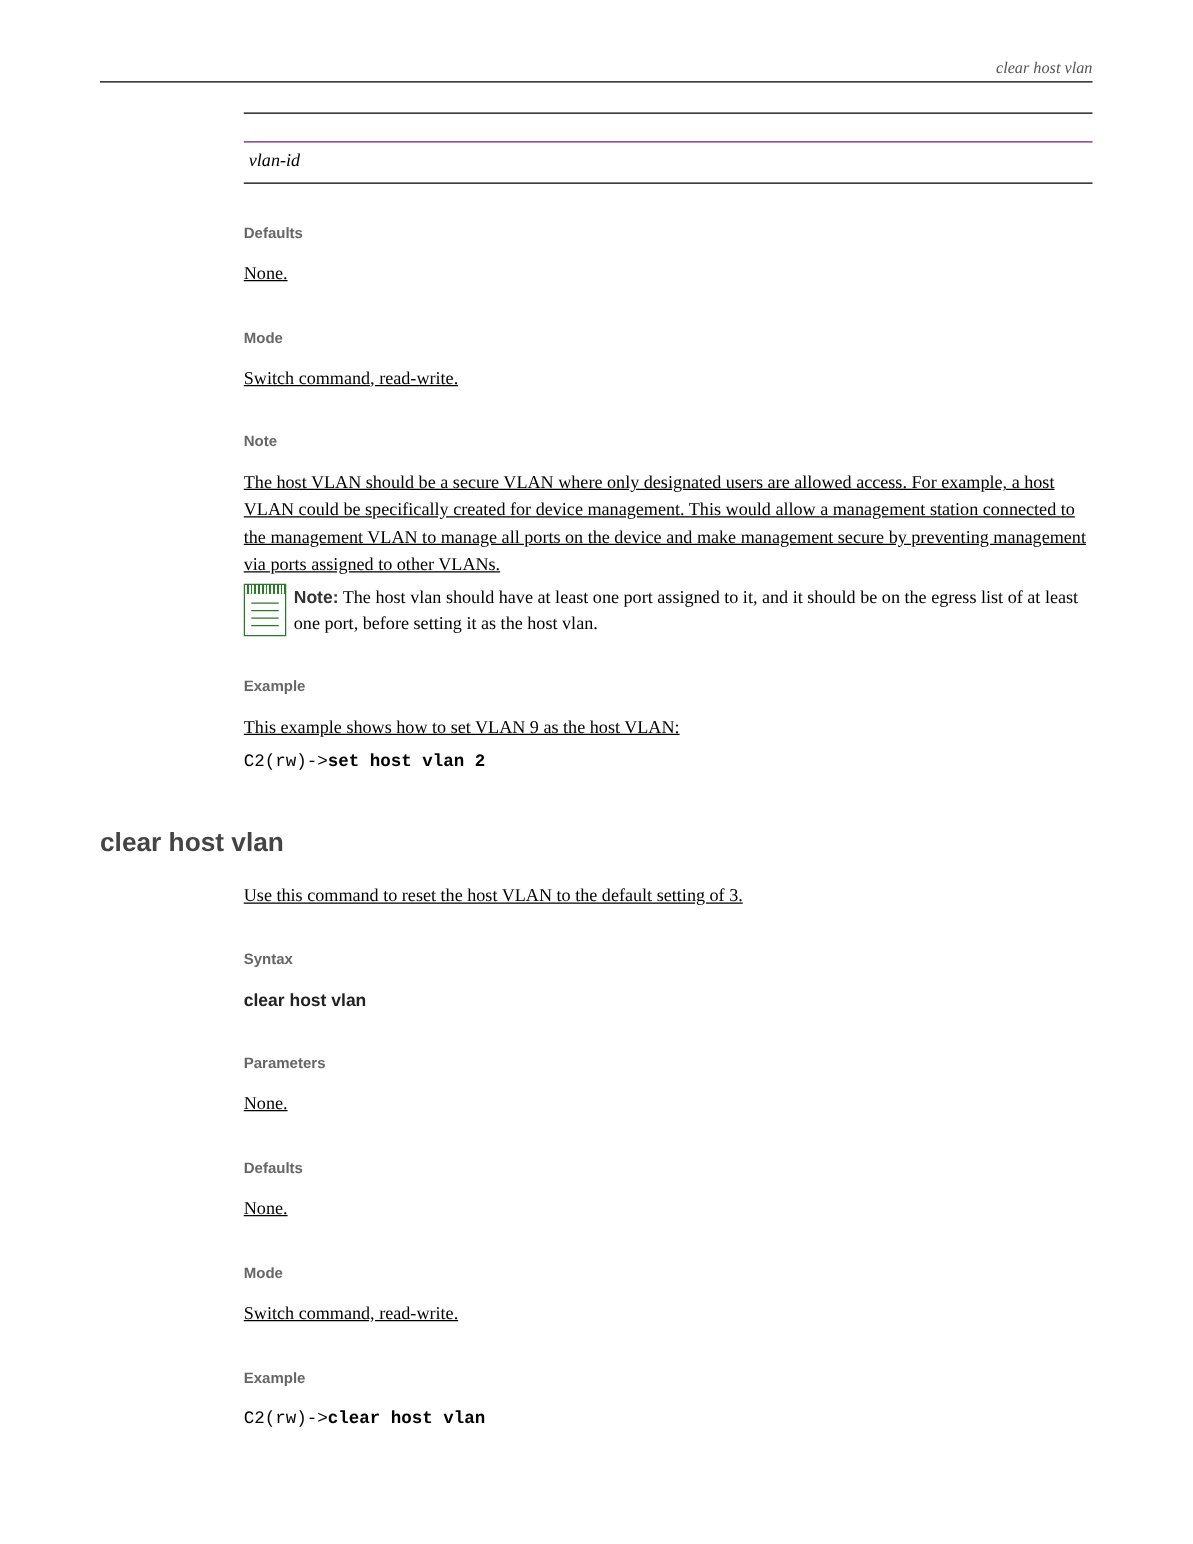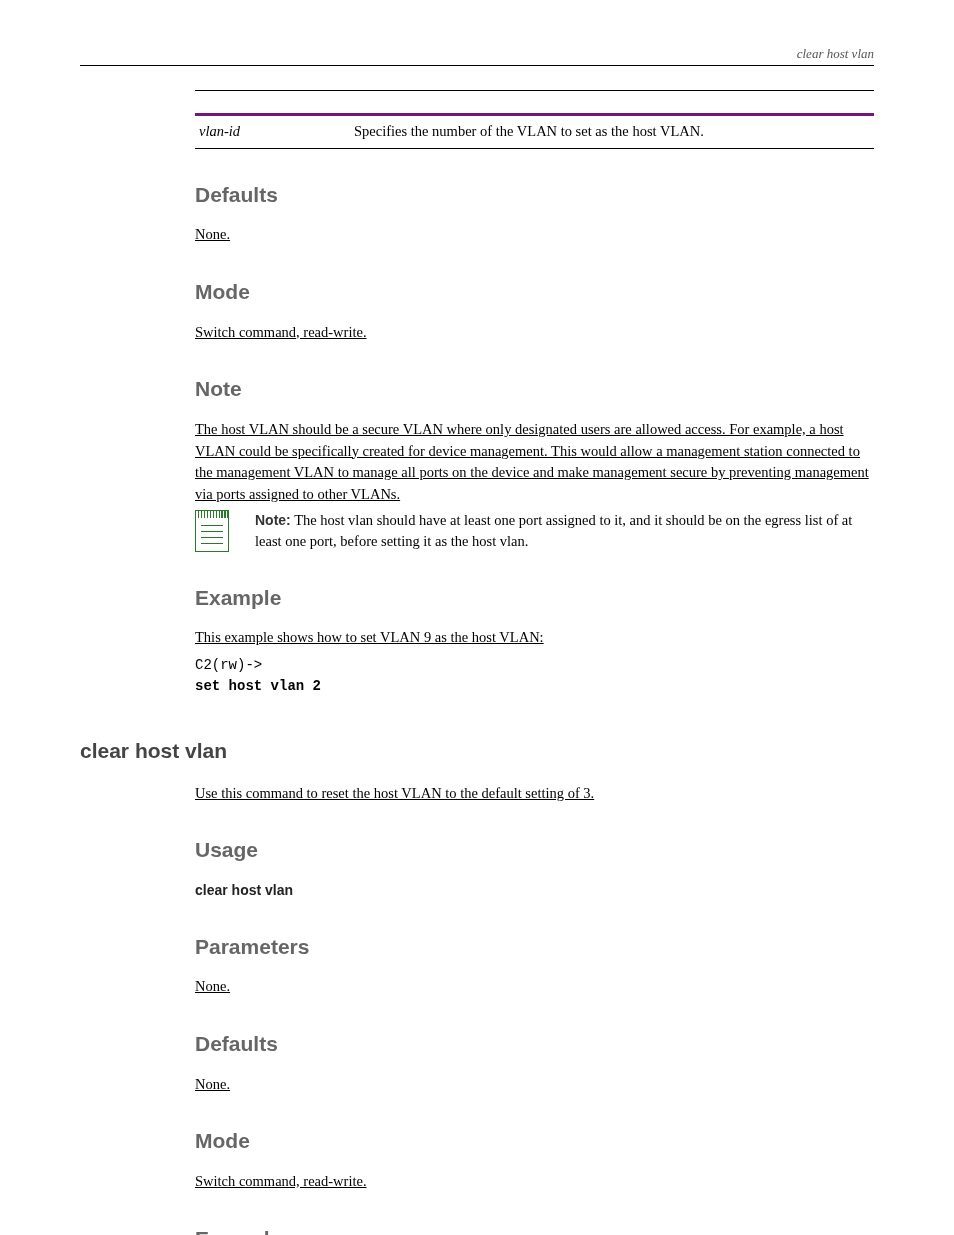"vlan-id" .row-mid { border-top: 3px solid #701a75 -> 1px solid #701a75 }
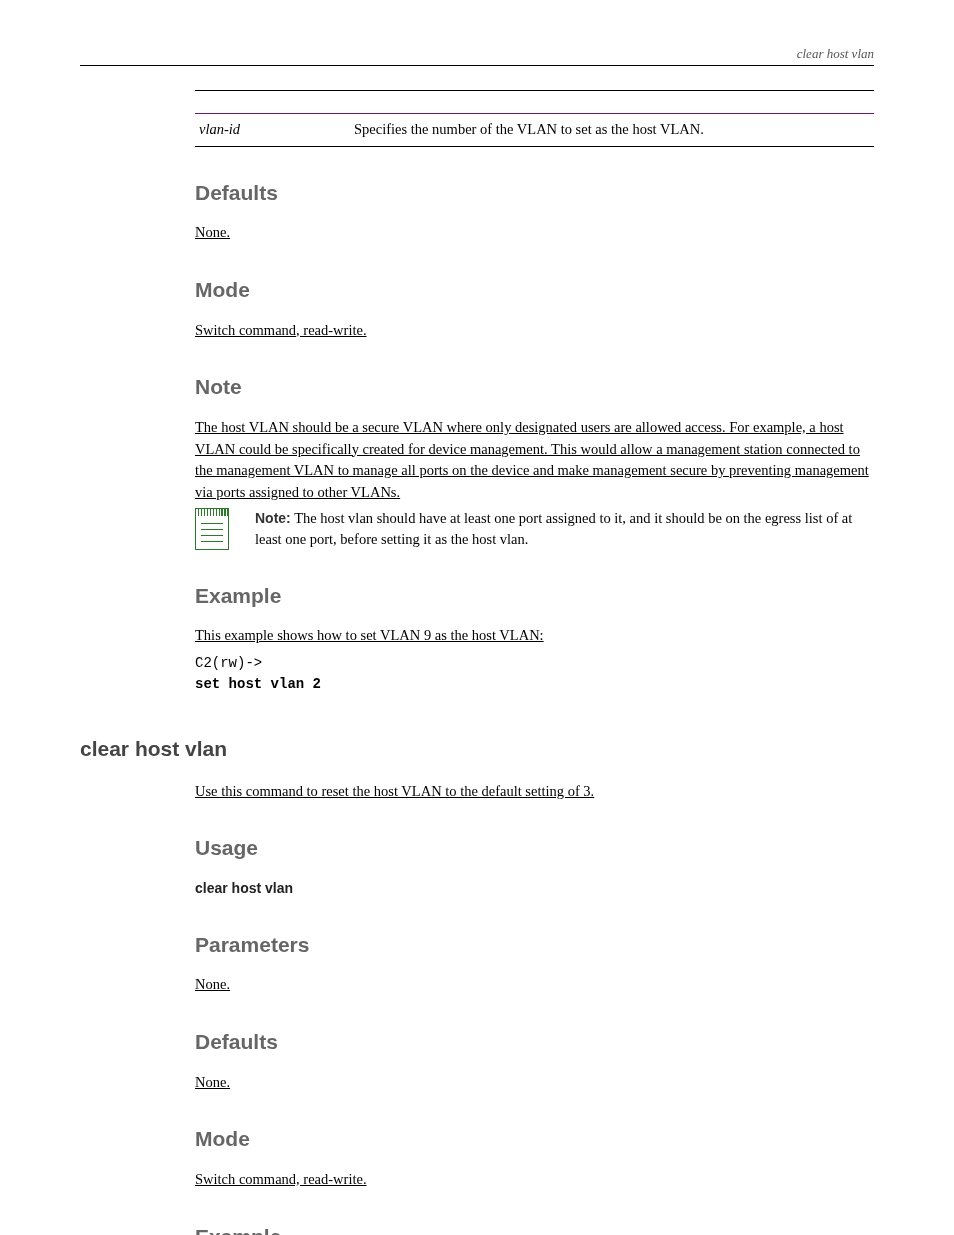"Specifies the number of the" div.param-desc { html: <div>Specifies the number of the VLAN to set as the host VLAN.</div> -> none }
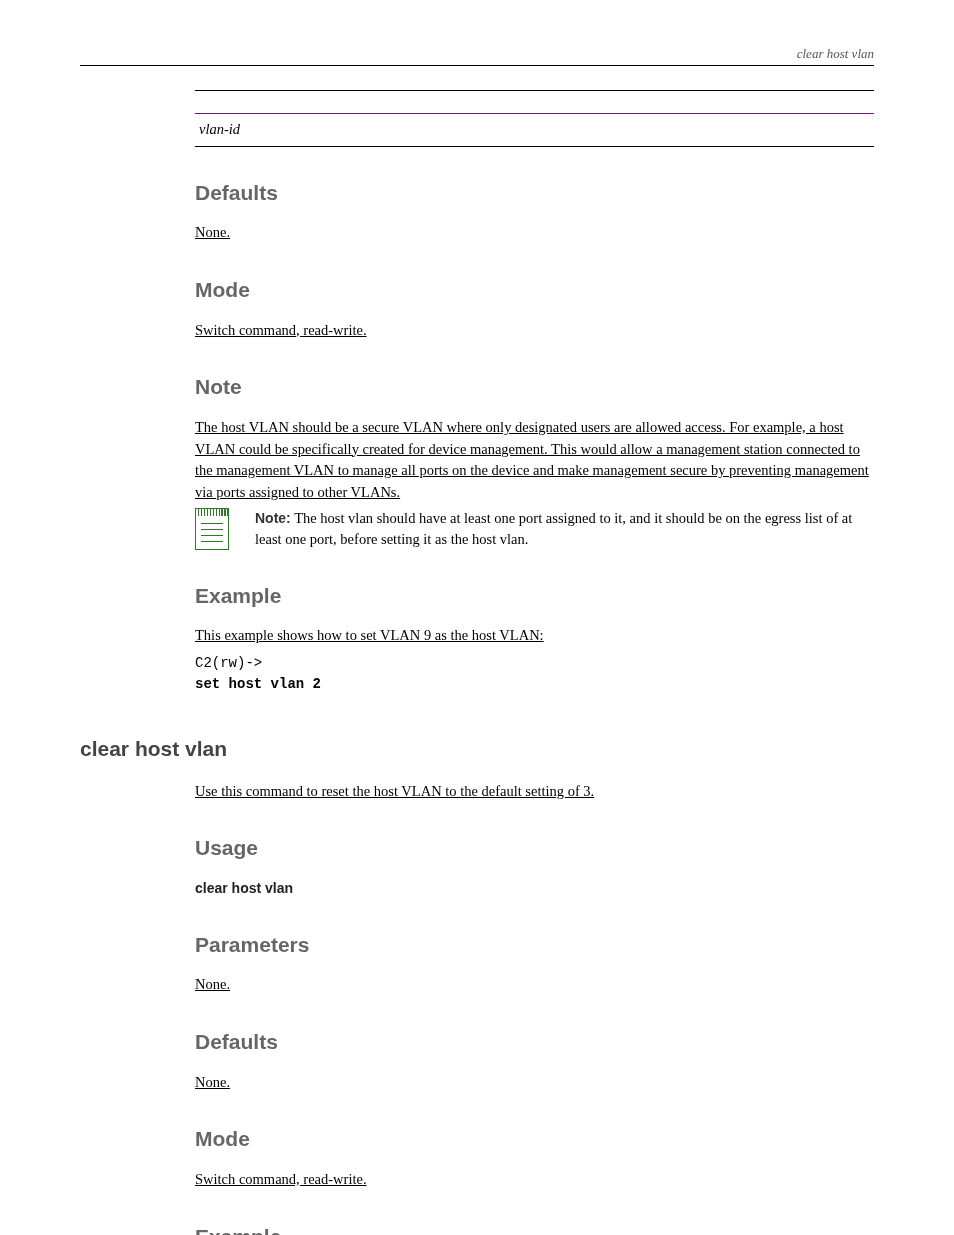"Defaults" .h3 { font-size: 21px -> 12px }
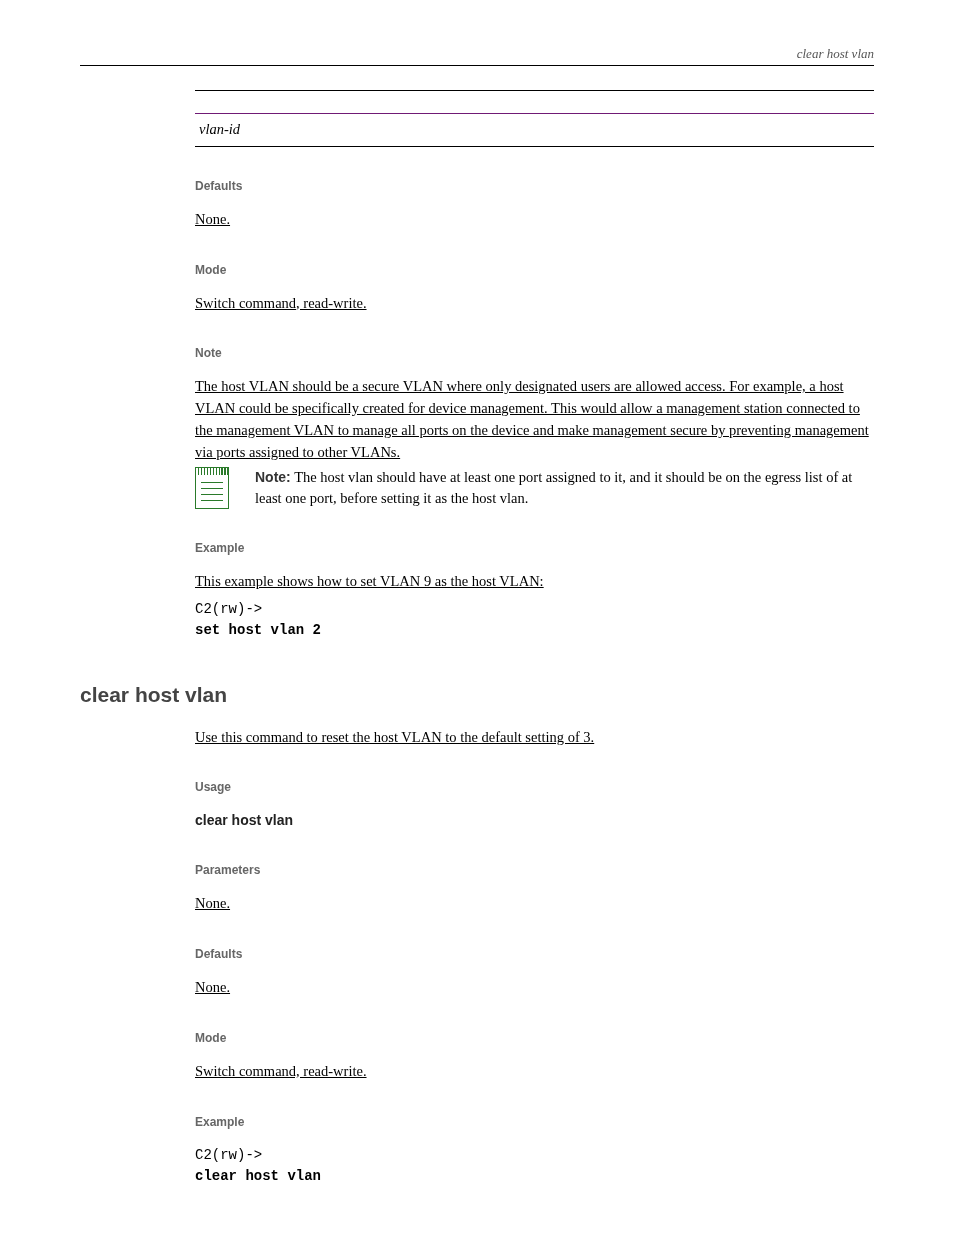"Note: The host vlan should" .note-row { gap: 26px -> 6px }
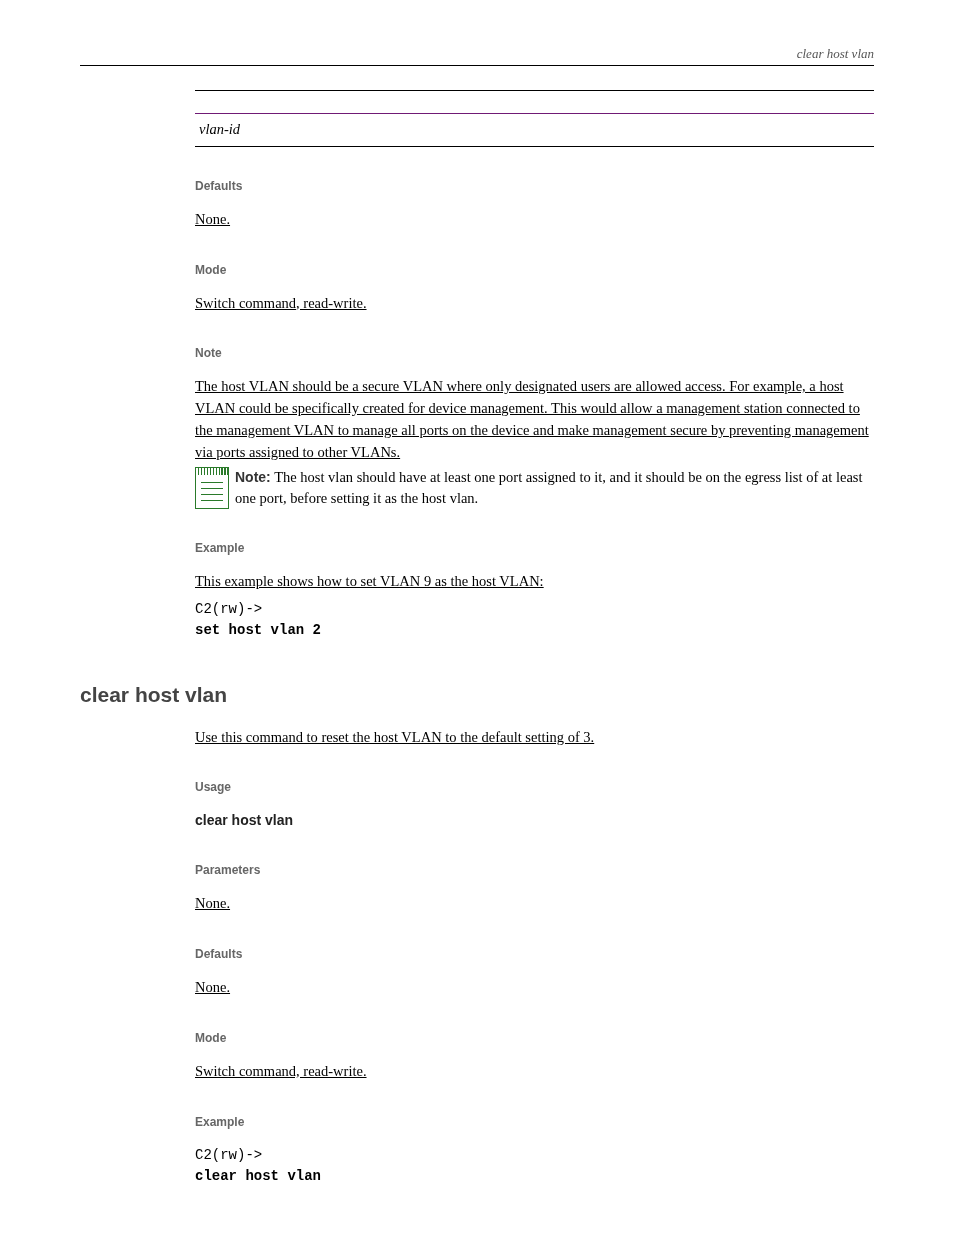"C2(rw)->" .mono-prompt { flex-direction: column -> none }
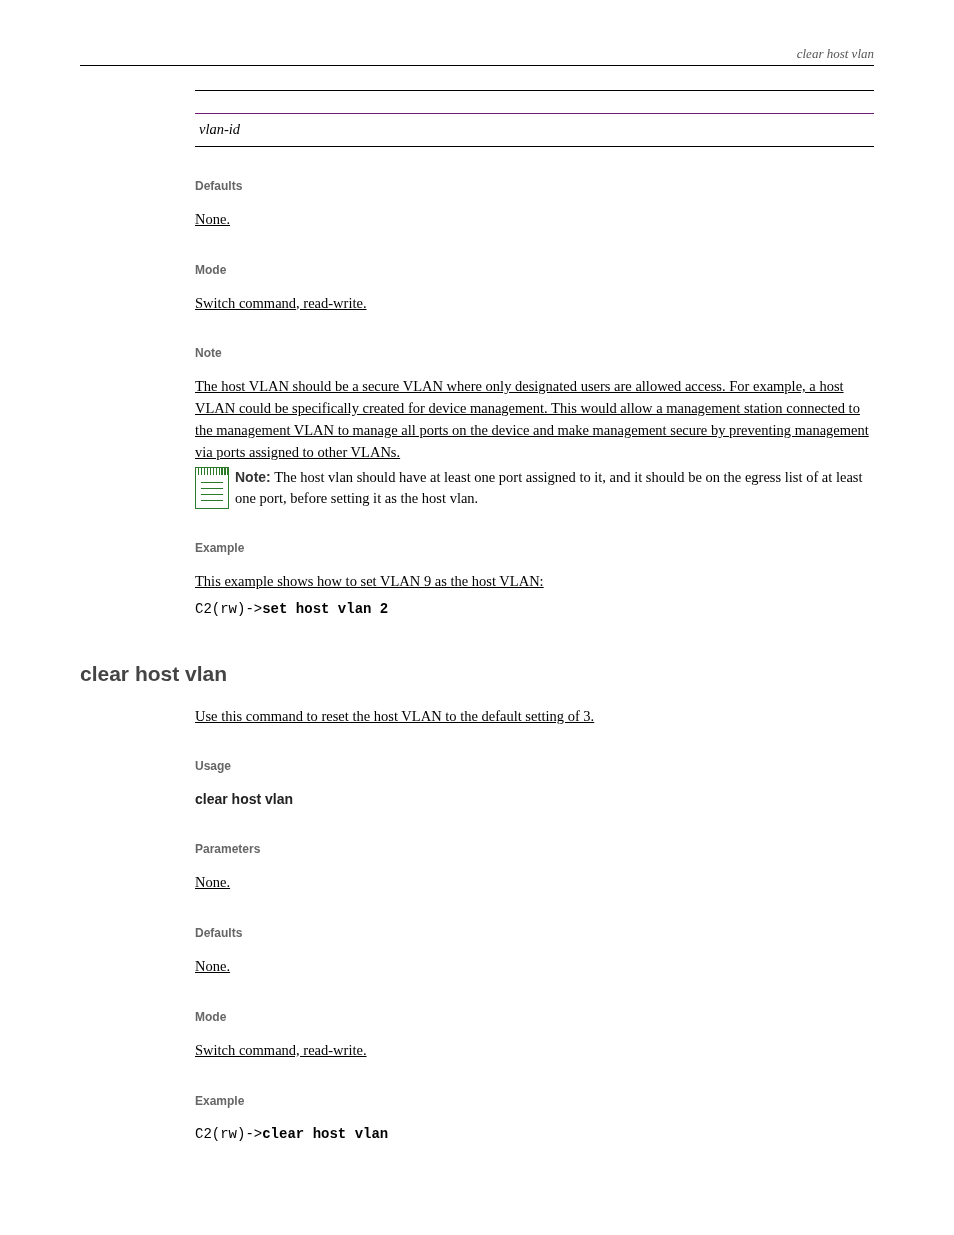"Usage" div.h3 { text: Usage -> Syntax }
